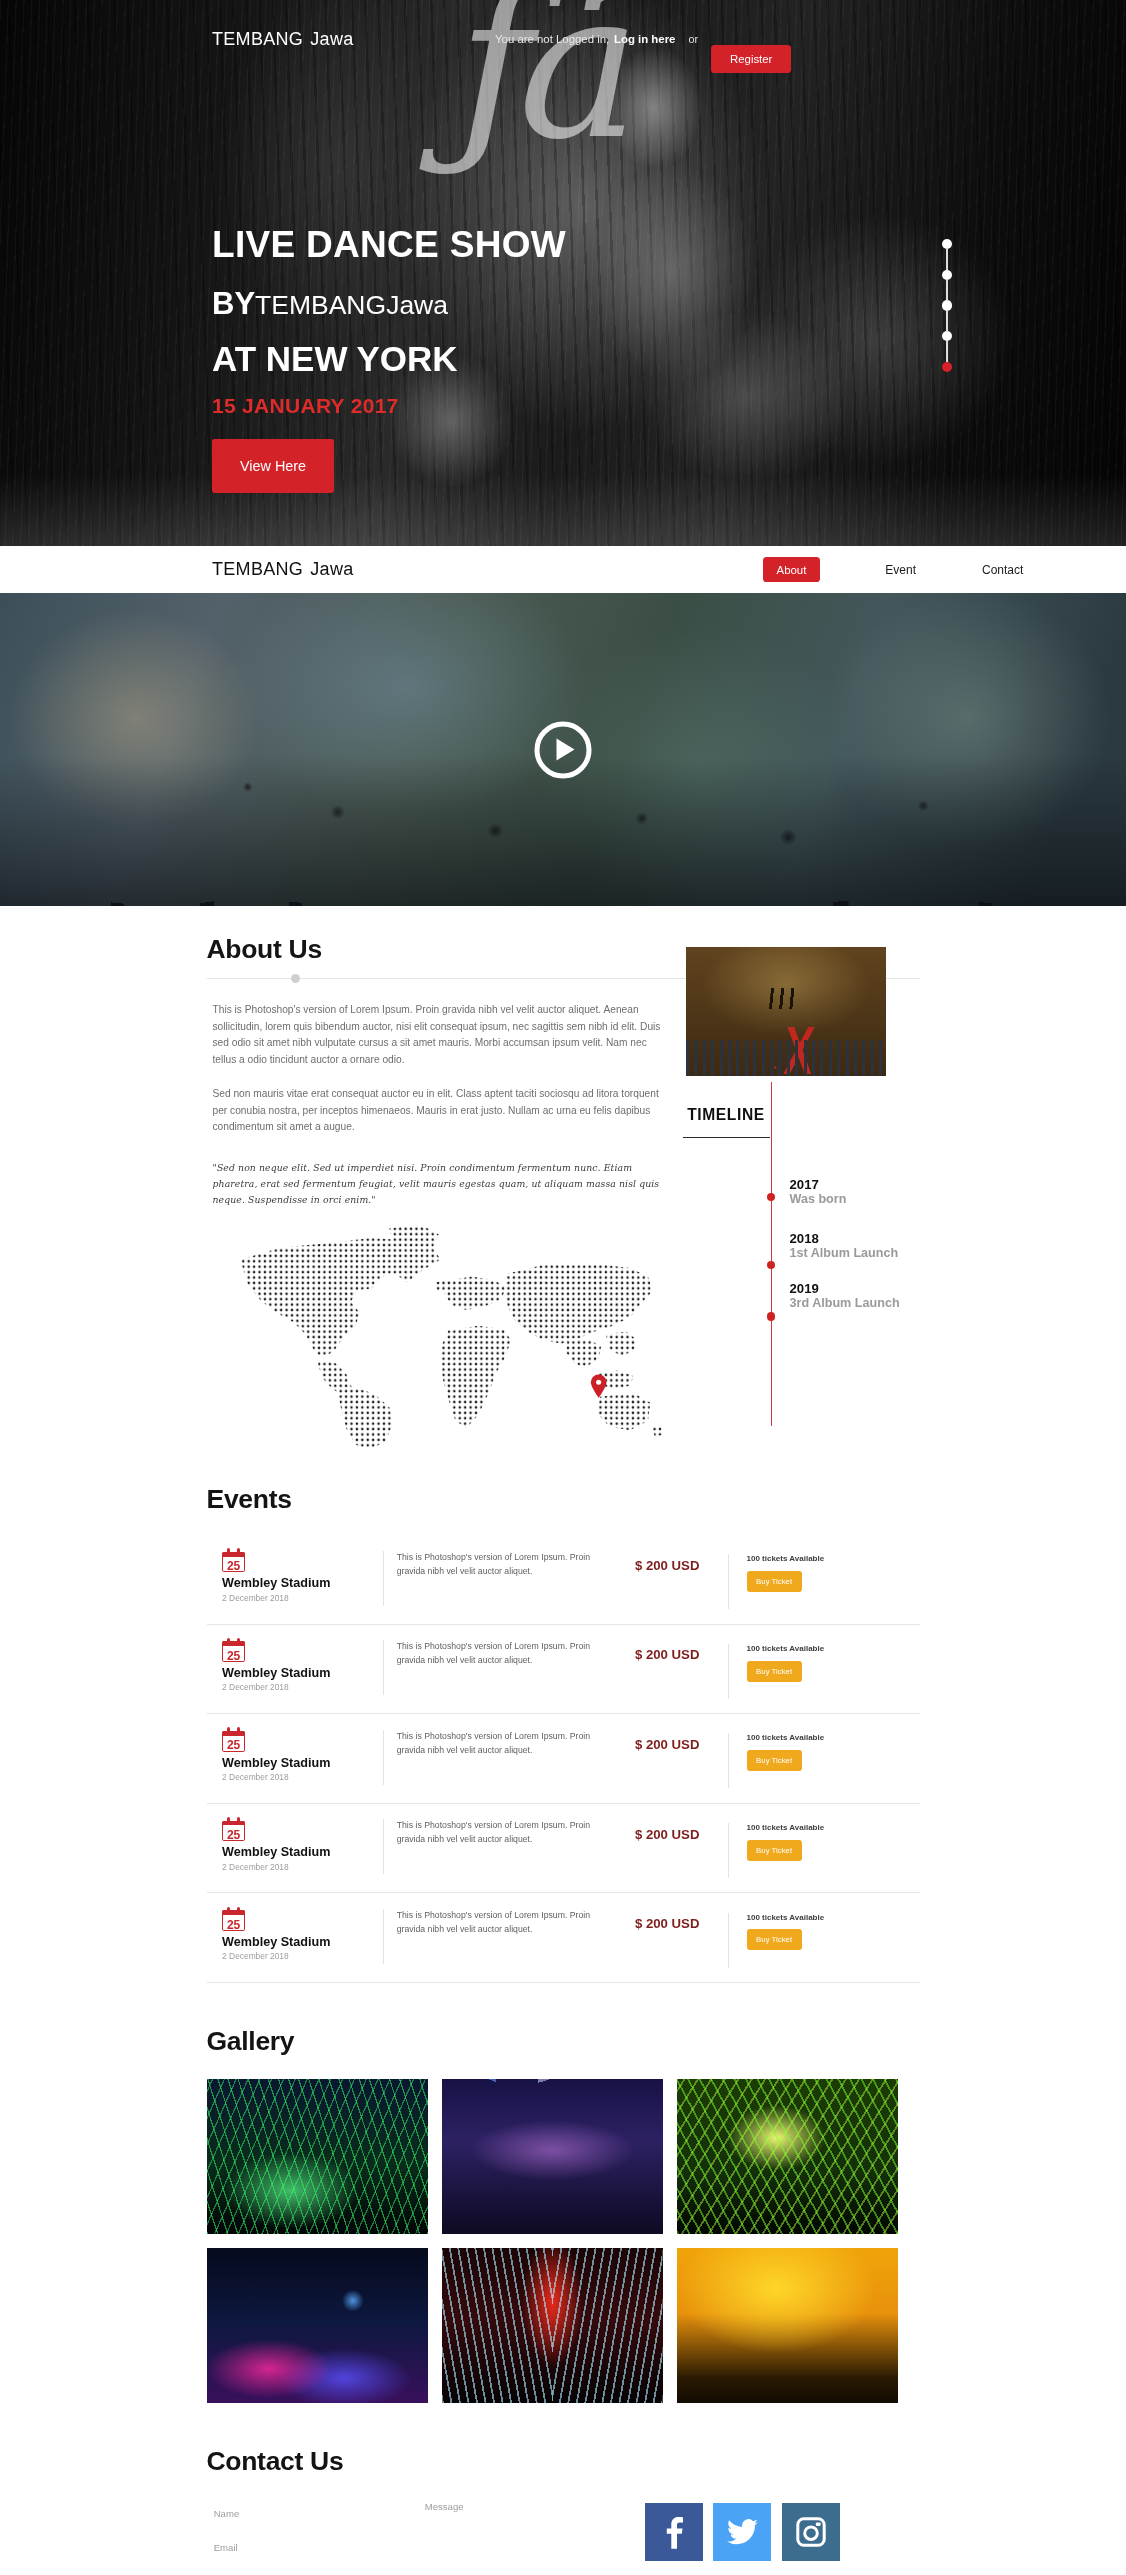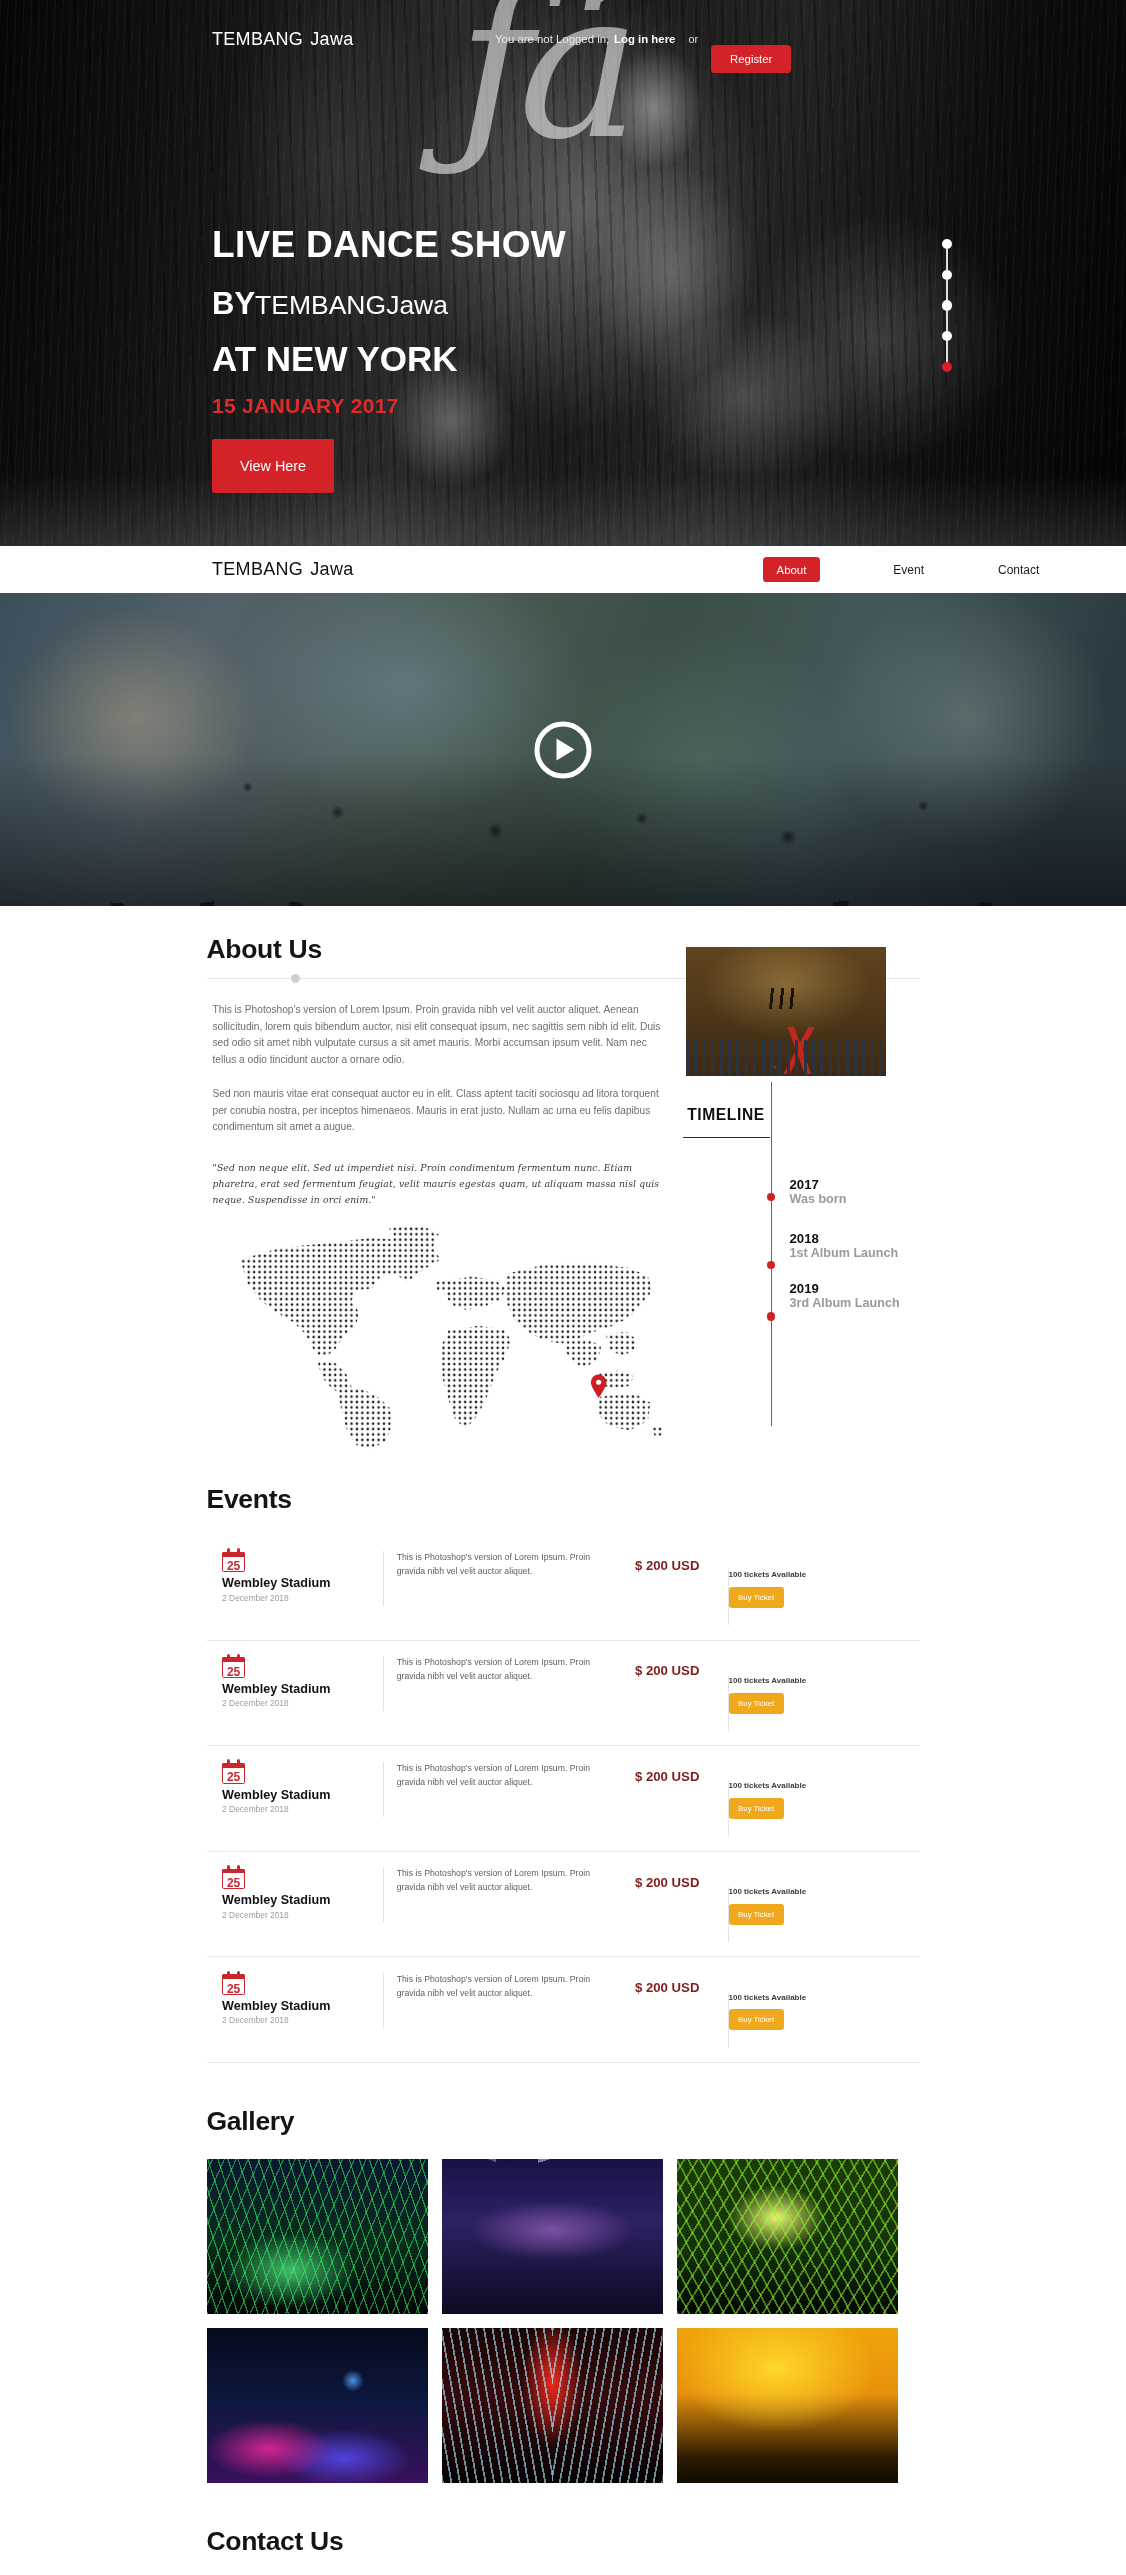"About" .nav-links { gap: 8px -> 0 }
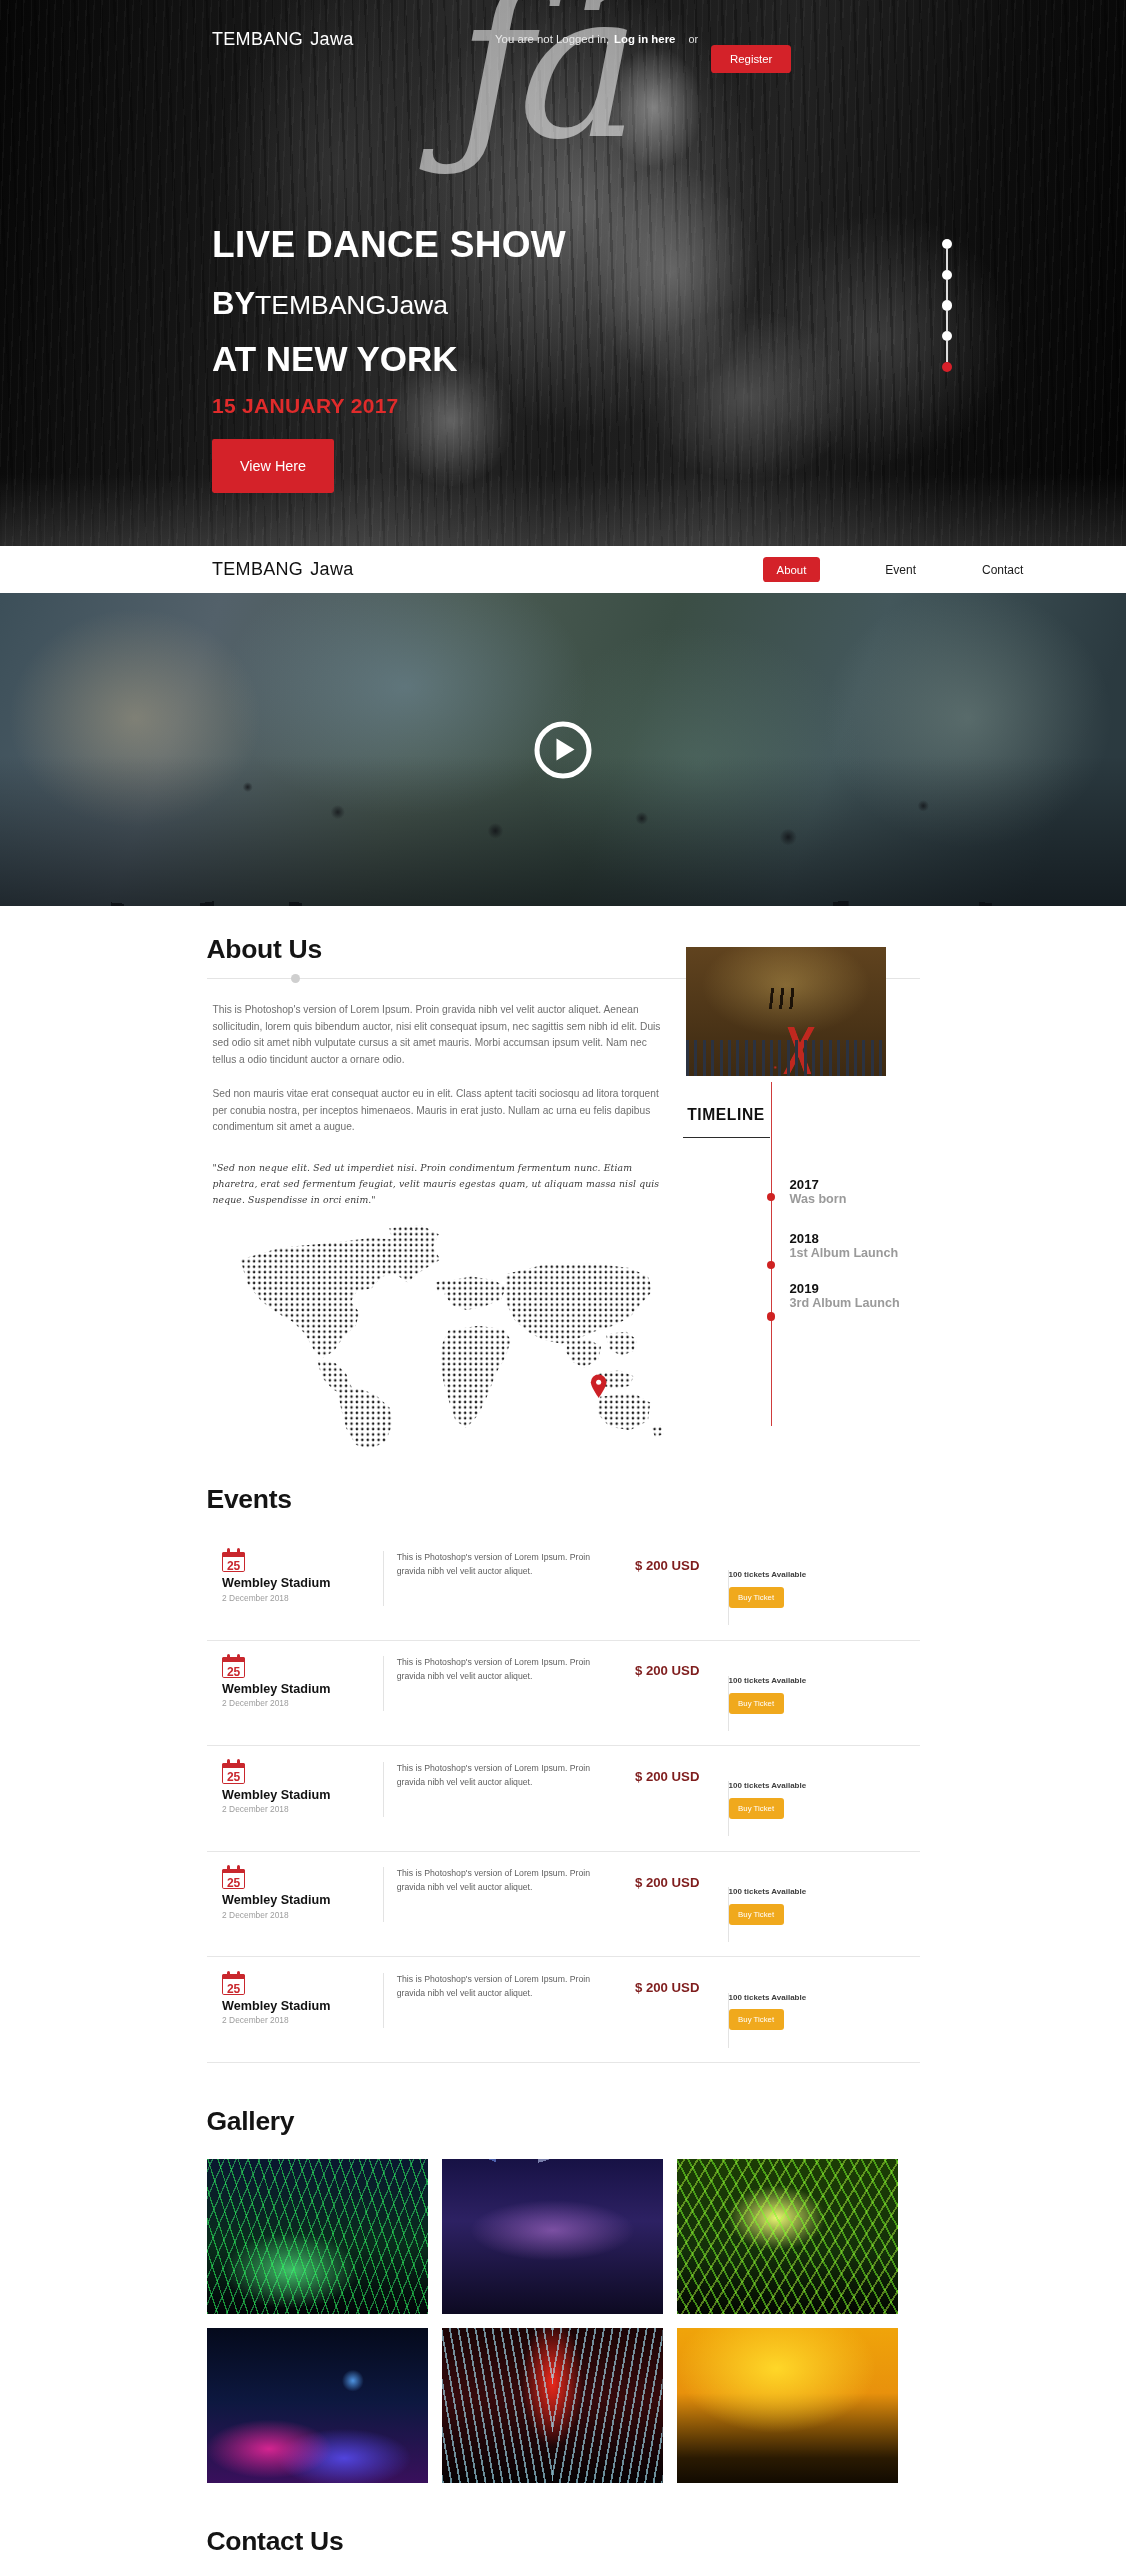"100 tickets Available" .ev-tickets { margin-top: 22px -> 6px; padding-left: 0 -> 18px }
